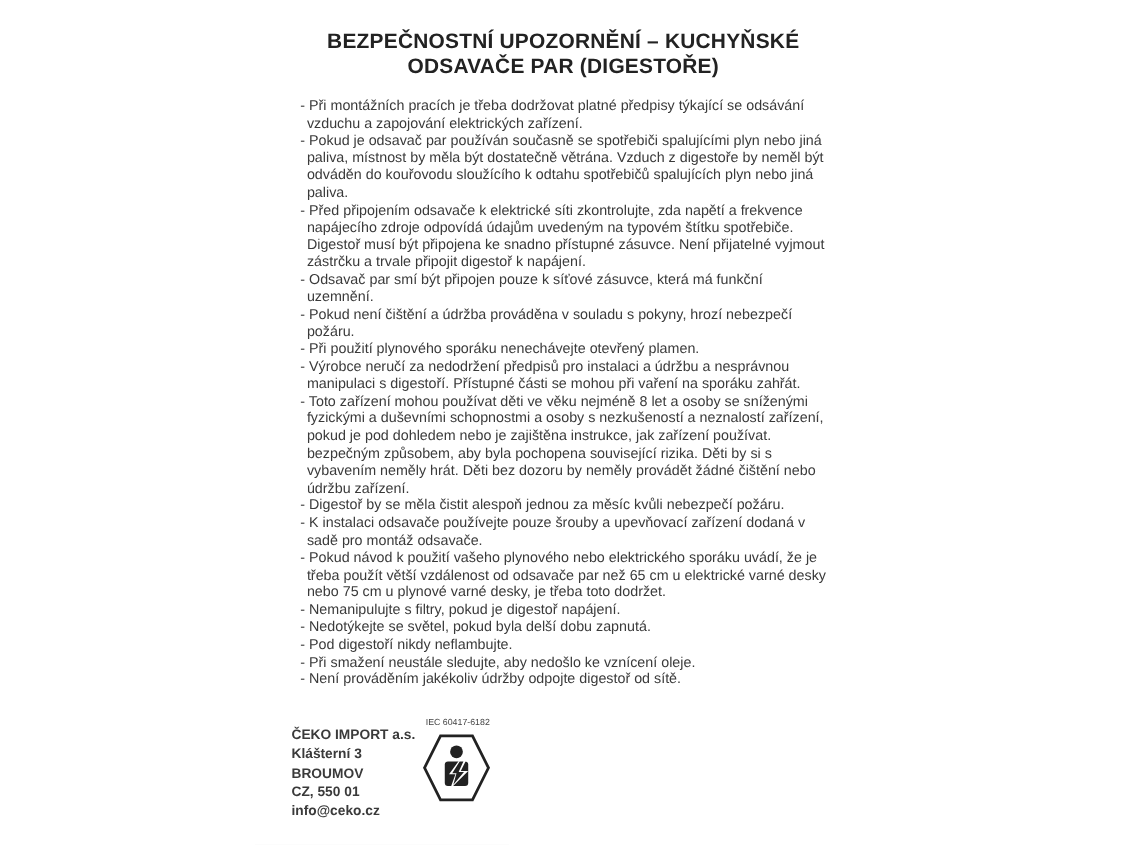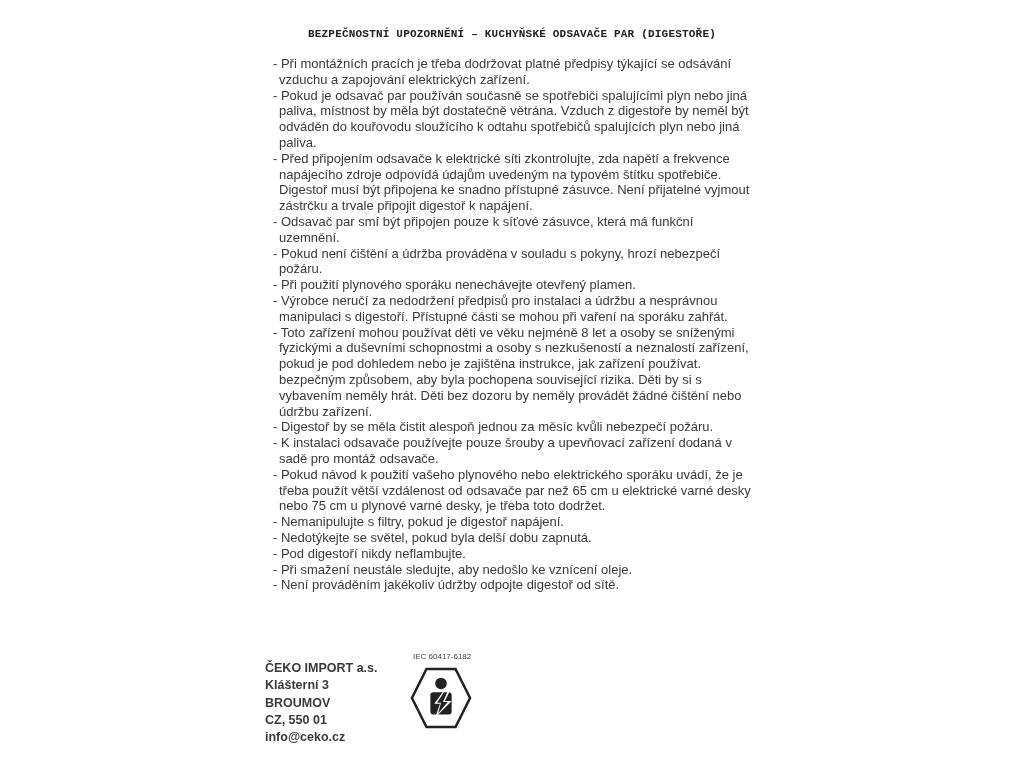"BEZPEČNOSTNÍ UPOZORNĚNÍ – KUCHYŇSKÉ" .title { font-family: Liberation Mono, monospace -> none; font-size: 11px -> 19px }
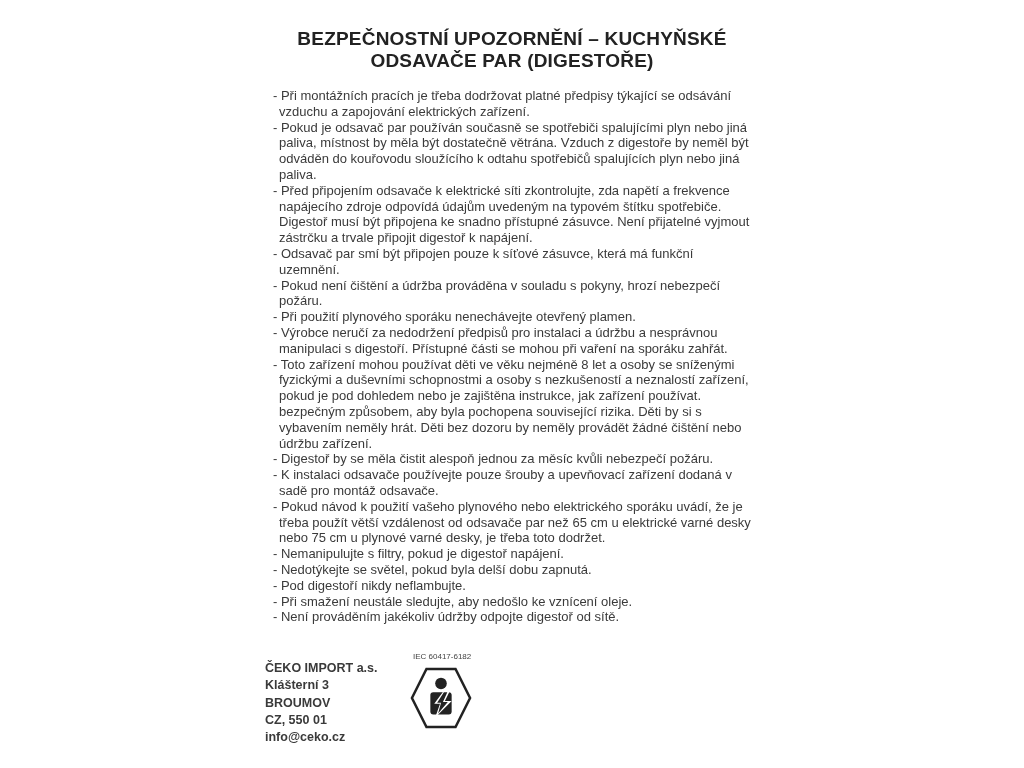"IEC 60417-6182" .cert { left: 410px -> 384px }
